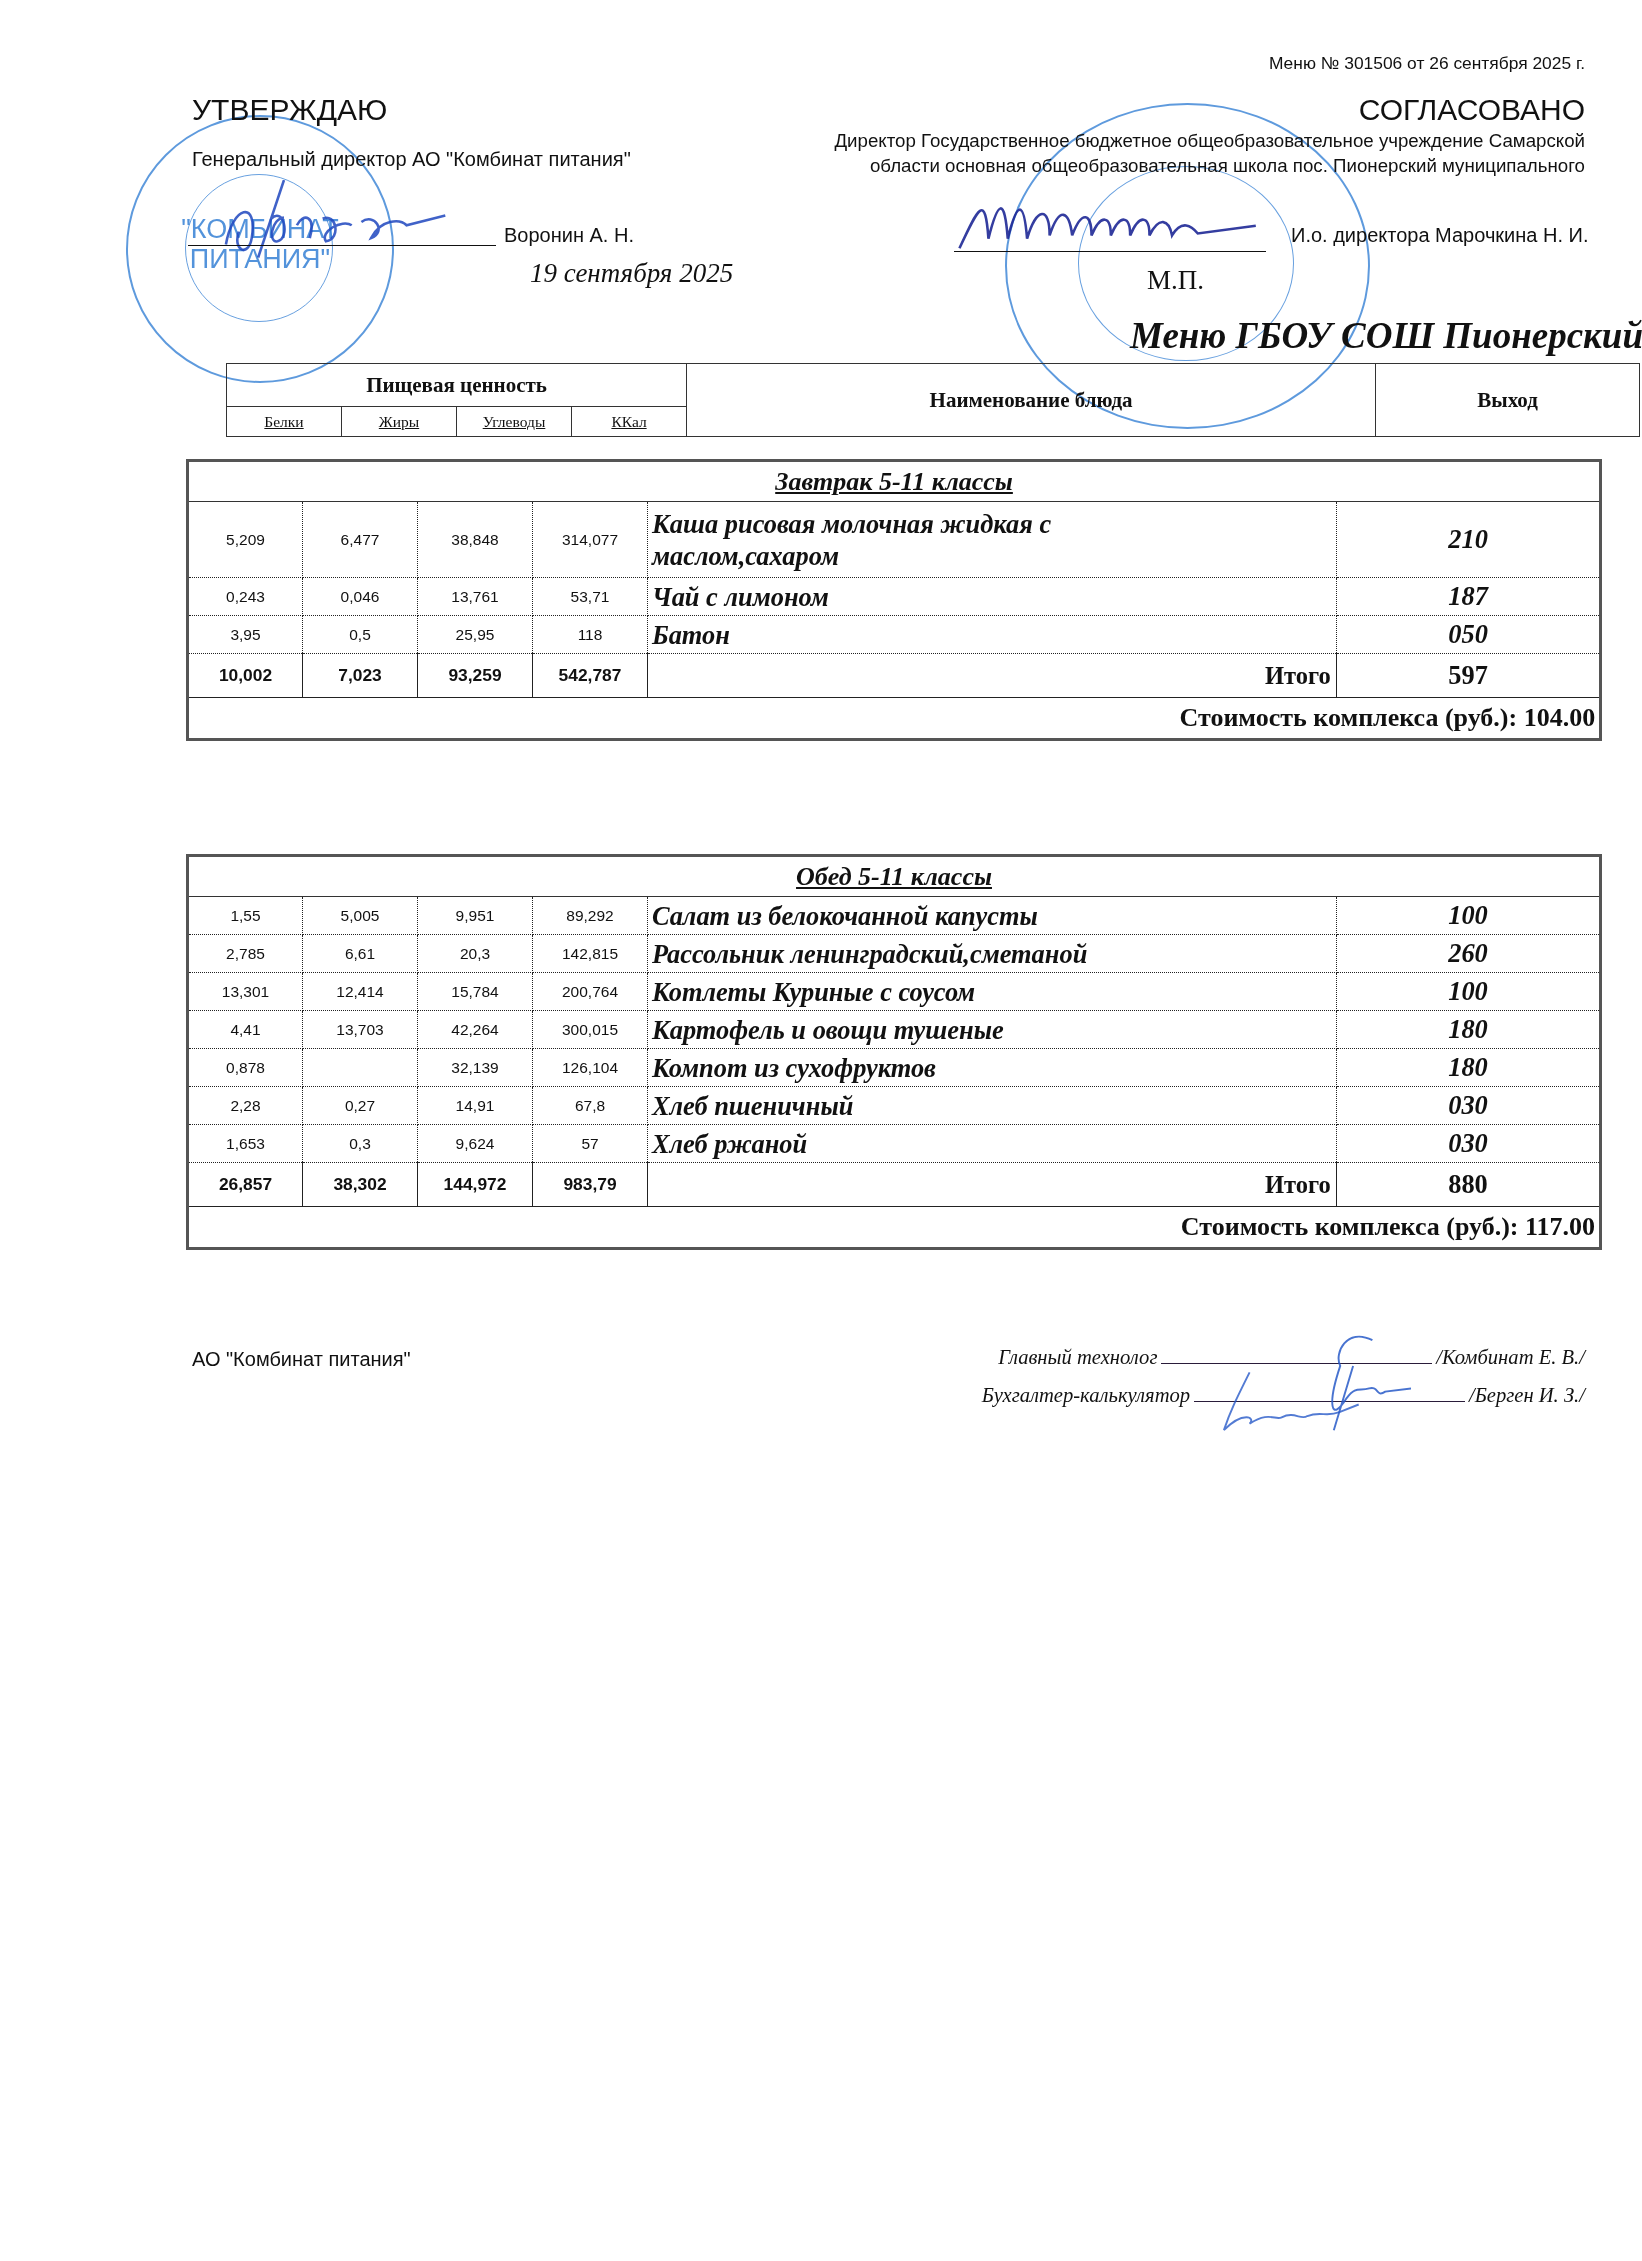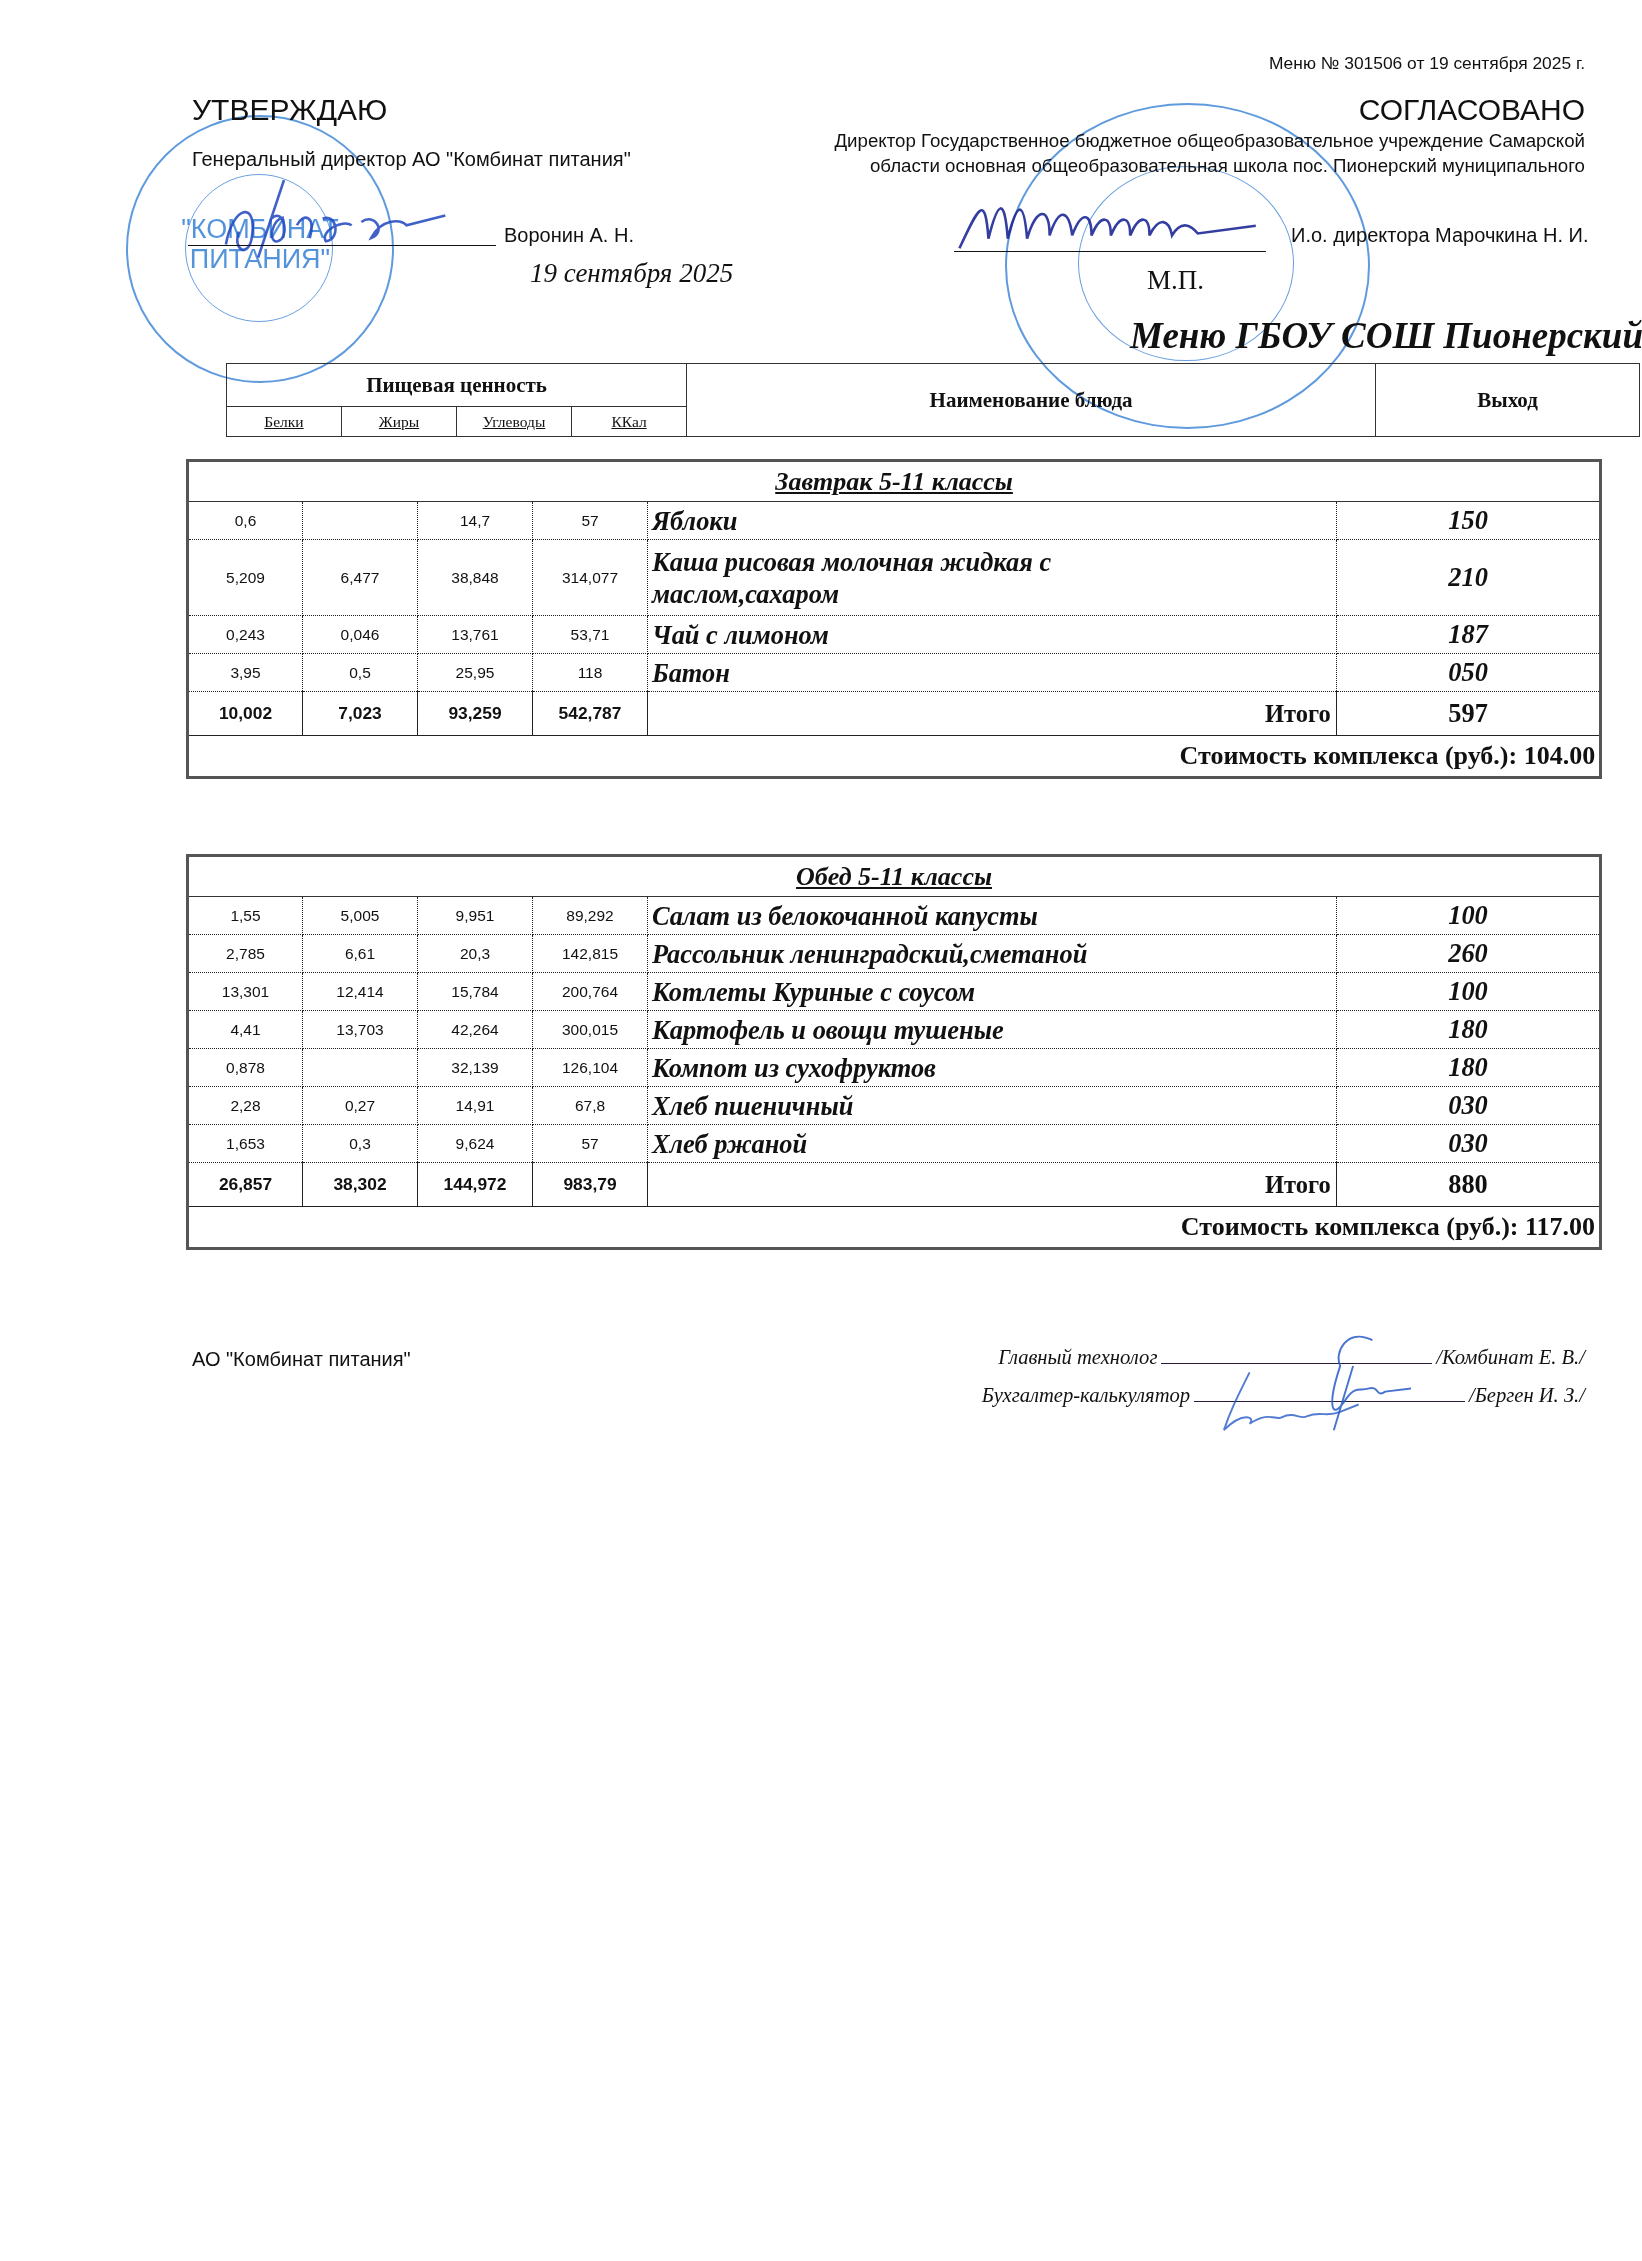"Меню № 301506 от 19" div.abs { text: 19 -> 26 }
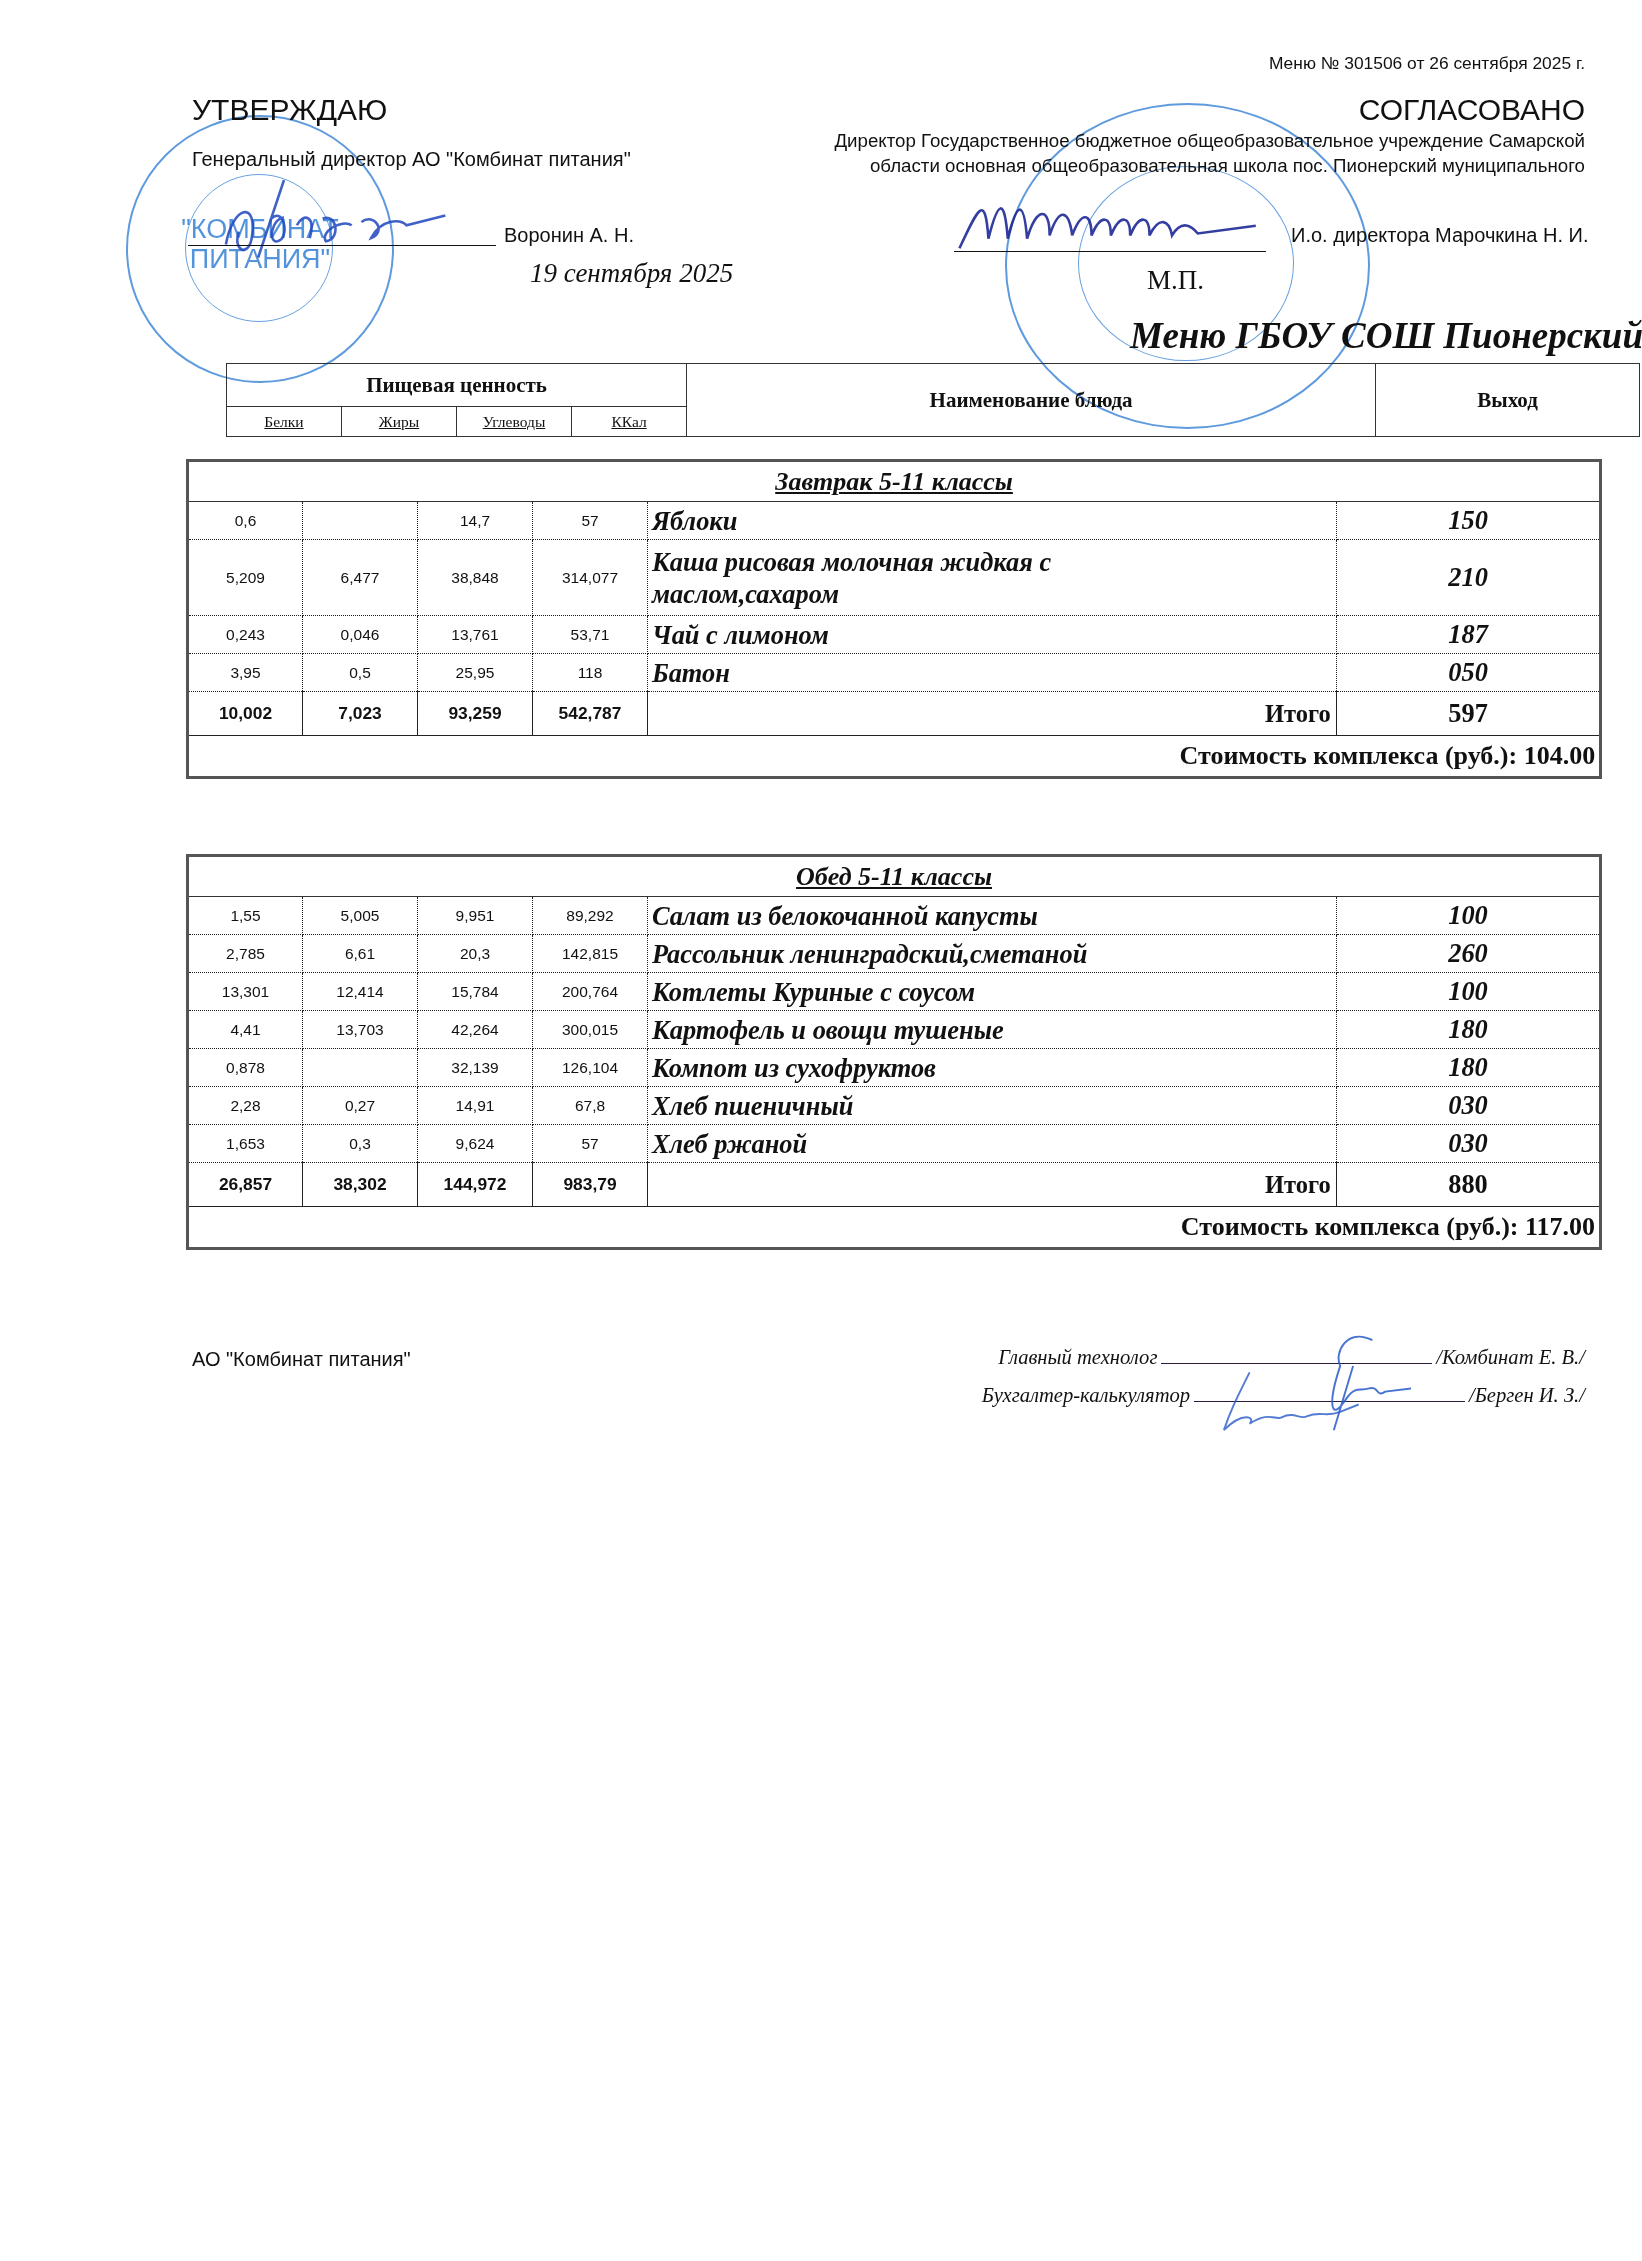"0,6" tr.item-row { html: <tr> <td>0,6</td> <td></td> <td>14,7</td> <td>57</td> <td>Яблоки</td> <td>150</td> </tr> -> none }
